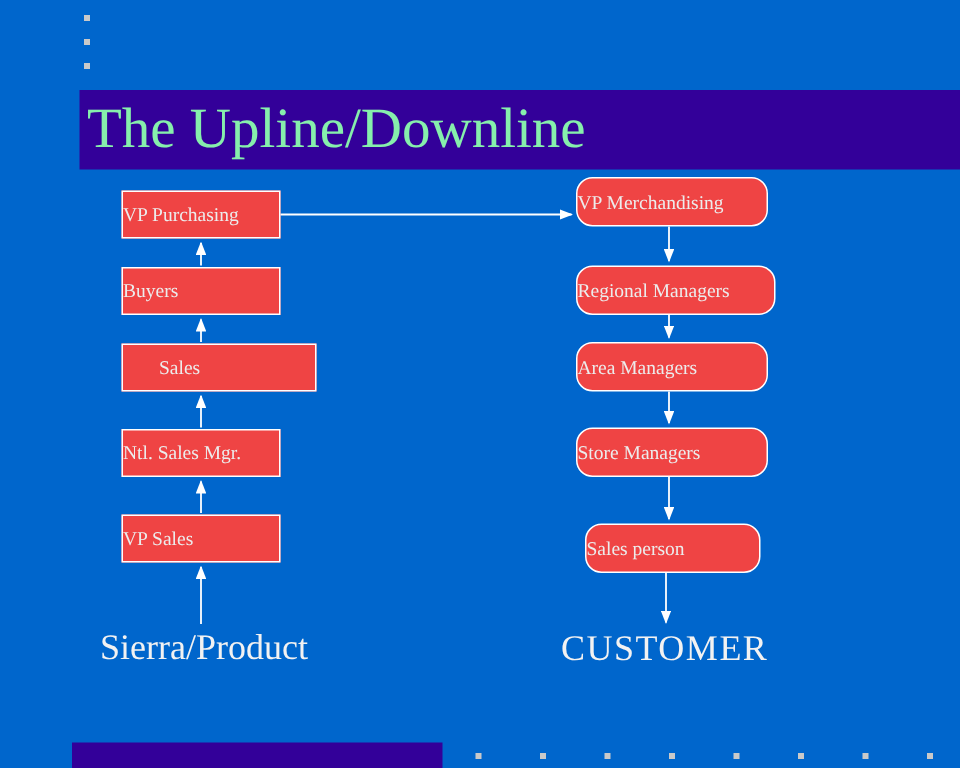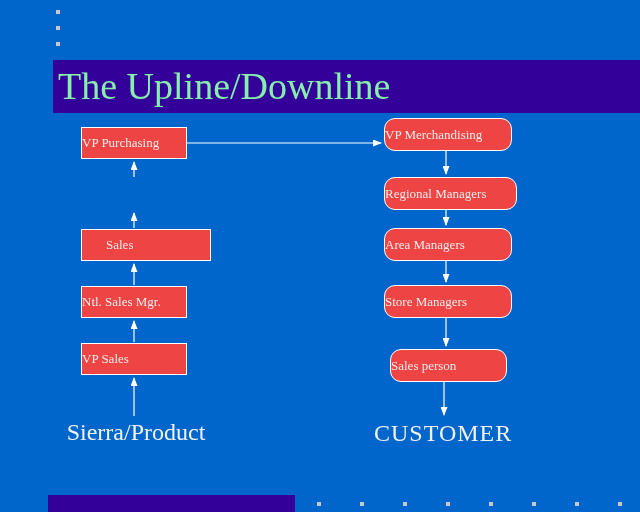"Buyers" div.box { html: none -> <div> <span>Buyers</span> </div> }
